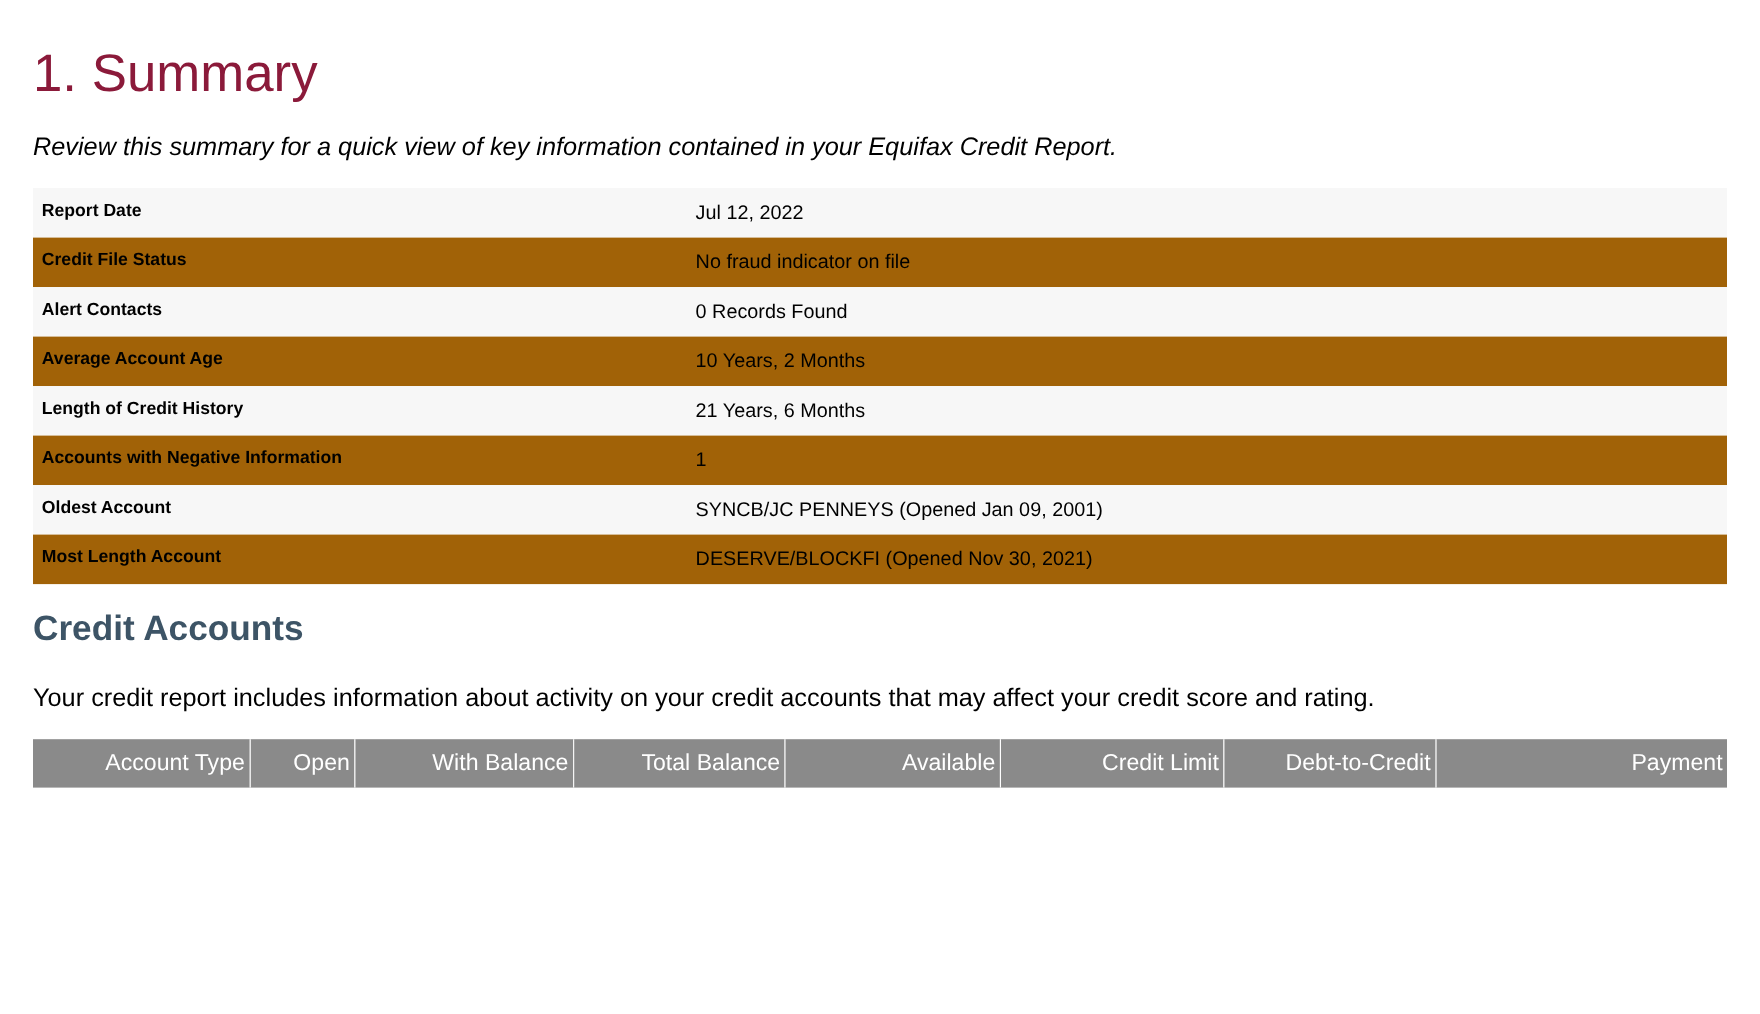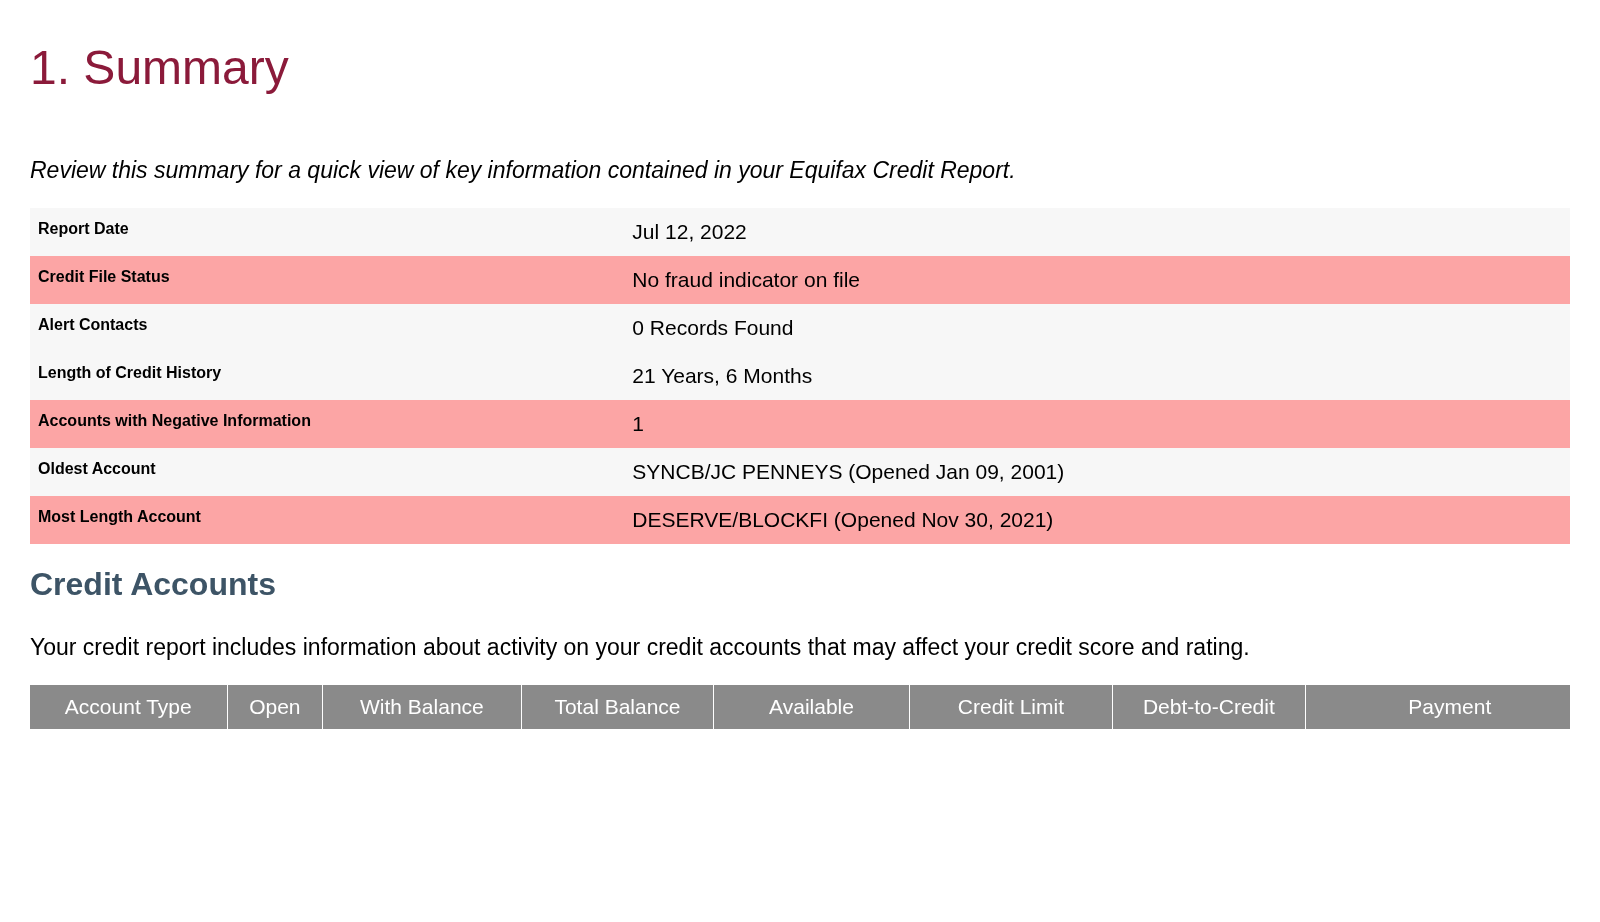"1. Summary" .section-title { margin-bottom: 59px -> 22px }
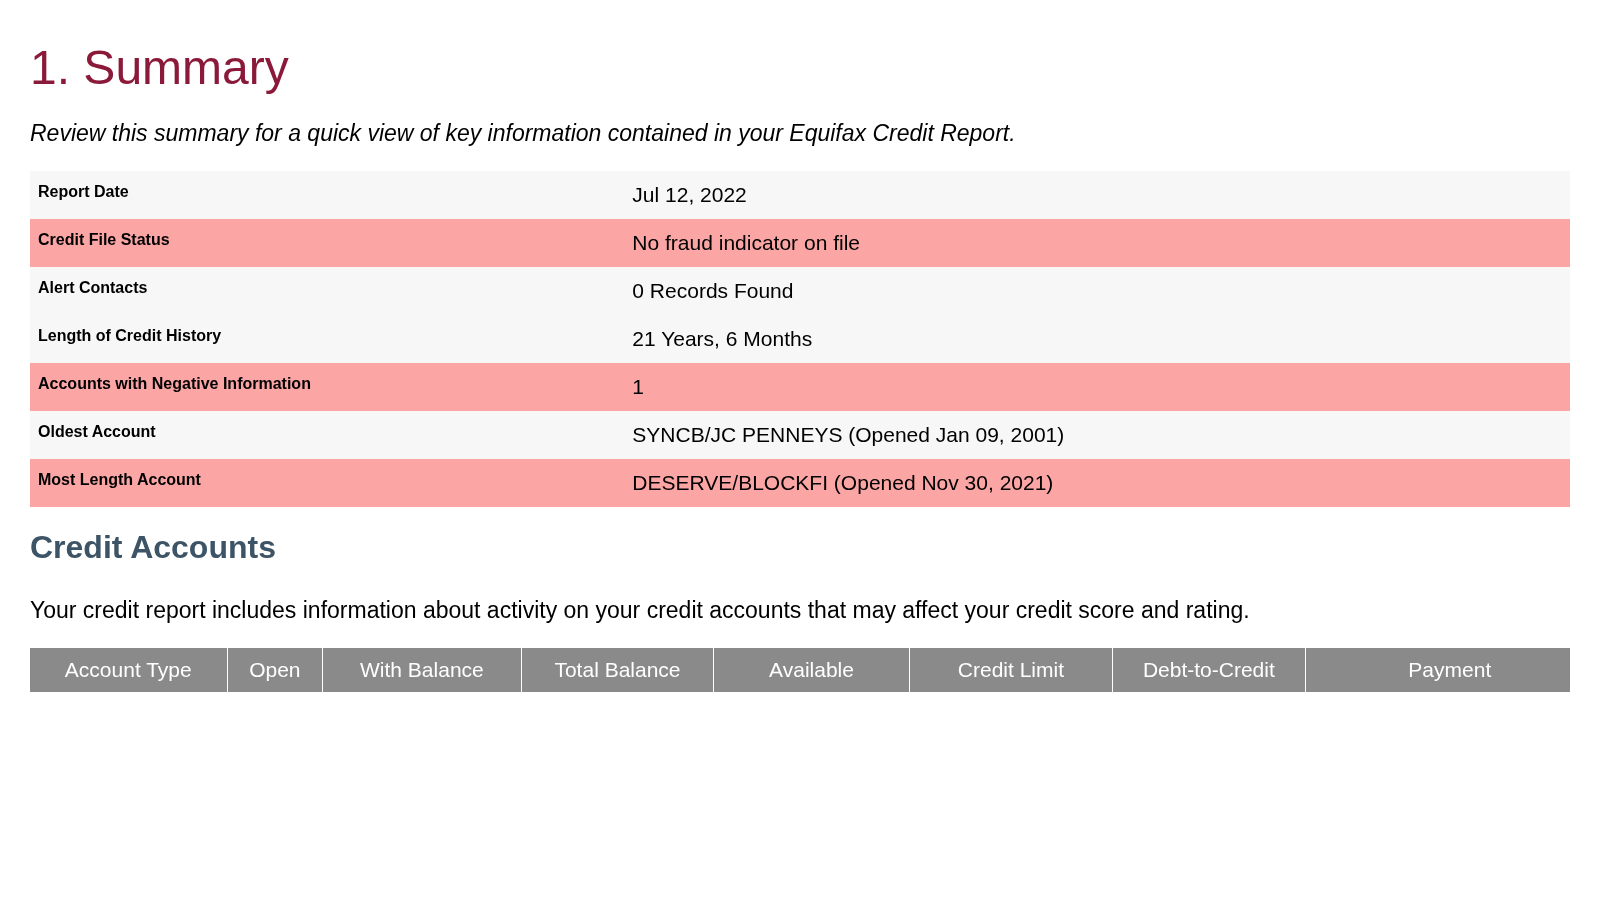"Jul 12, 2022" .summary-value { font-size: 21px -> 18px }
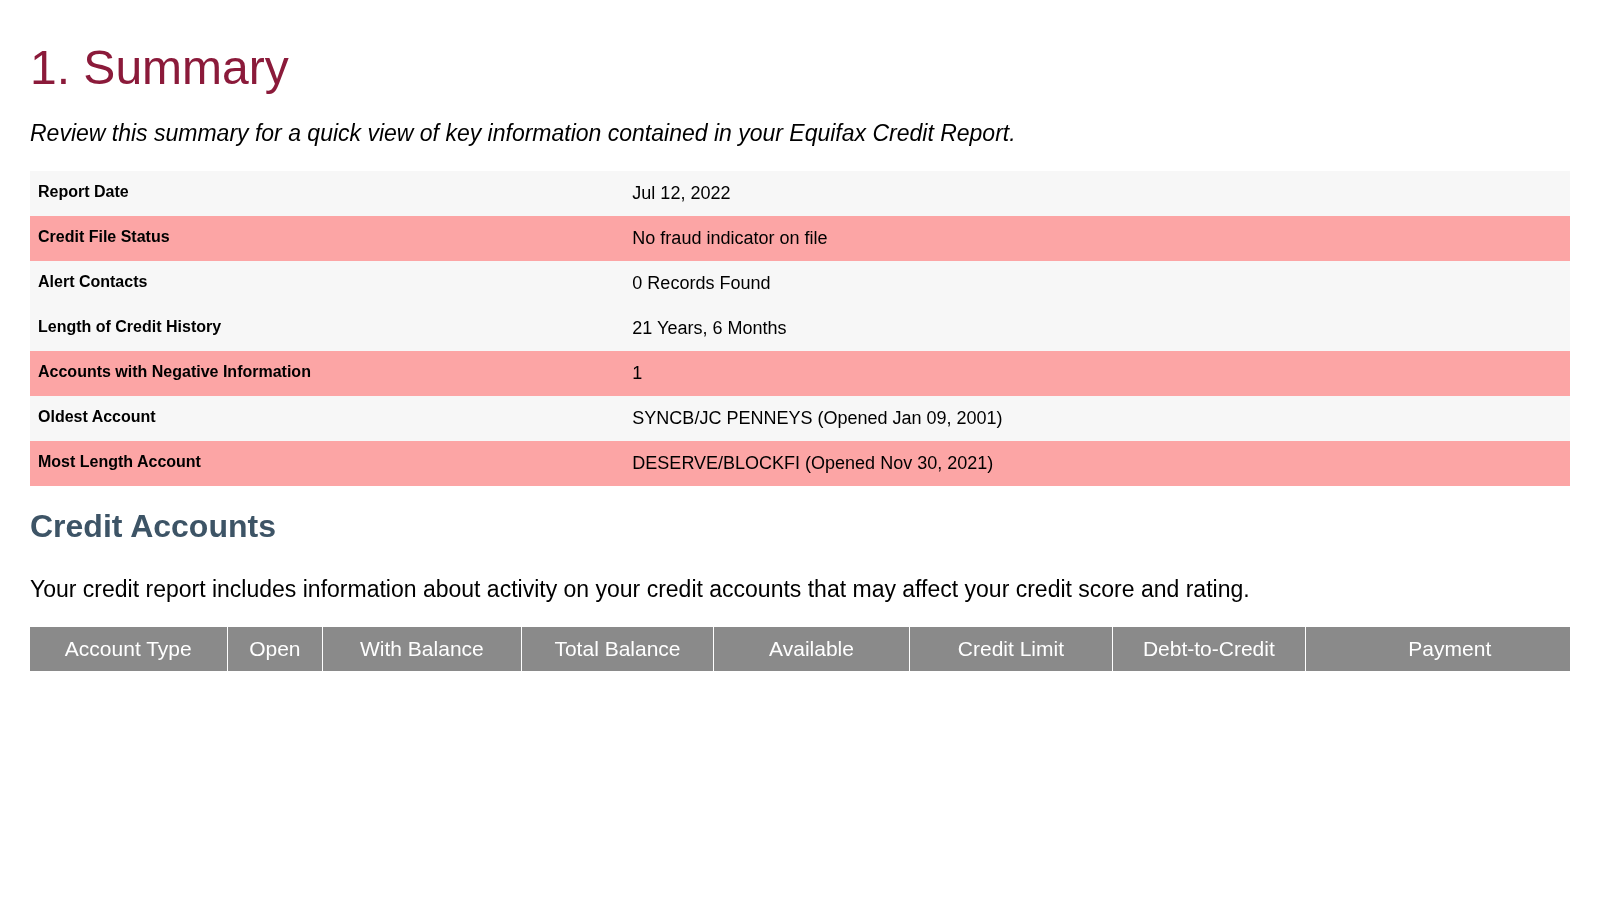"Credit File Status" .summary-row.even { background-color: #fca5a5 -> #a16207 }
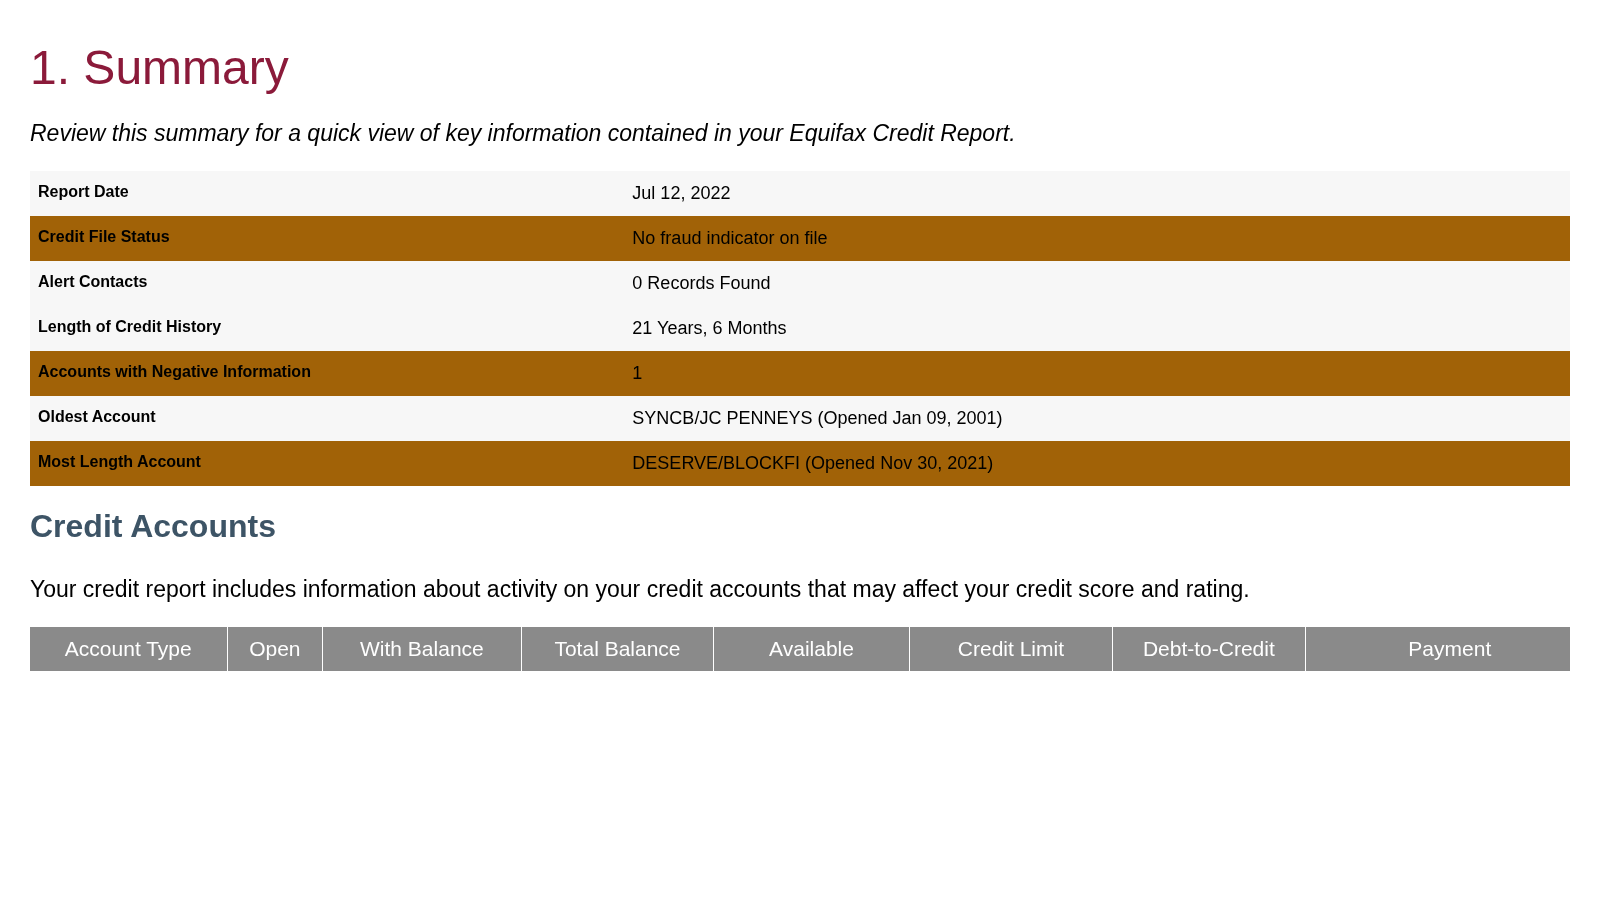"Average Account Age" div.summary-row { html: none -> <div> <div>Average Account Age</div> <div>10 Years, 2 Months</div> </div> }
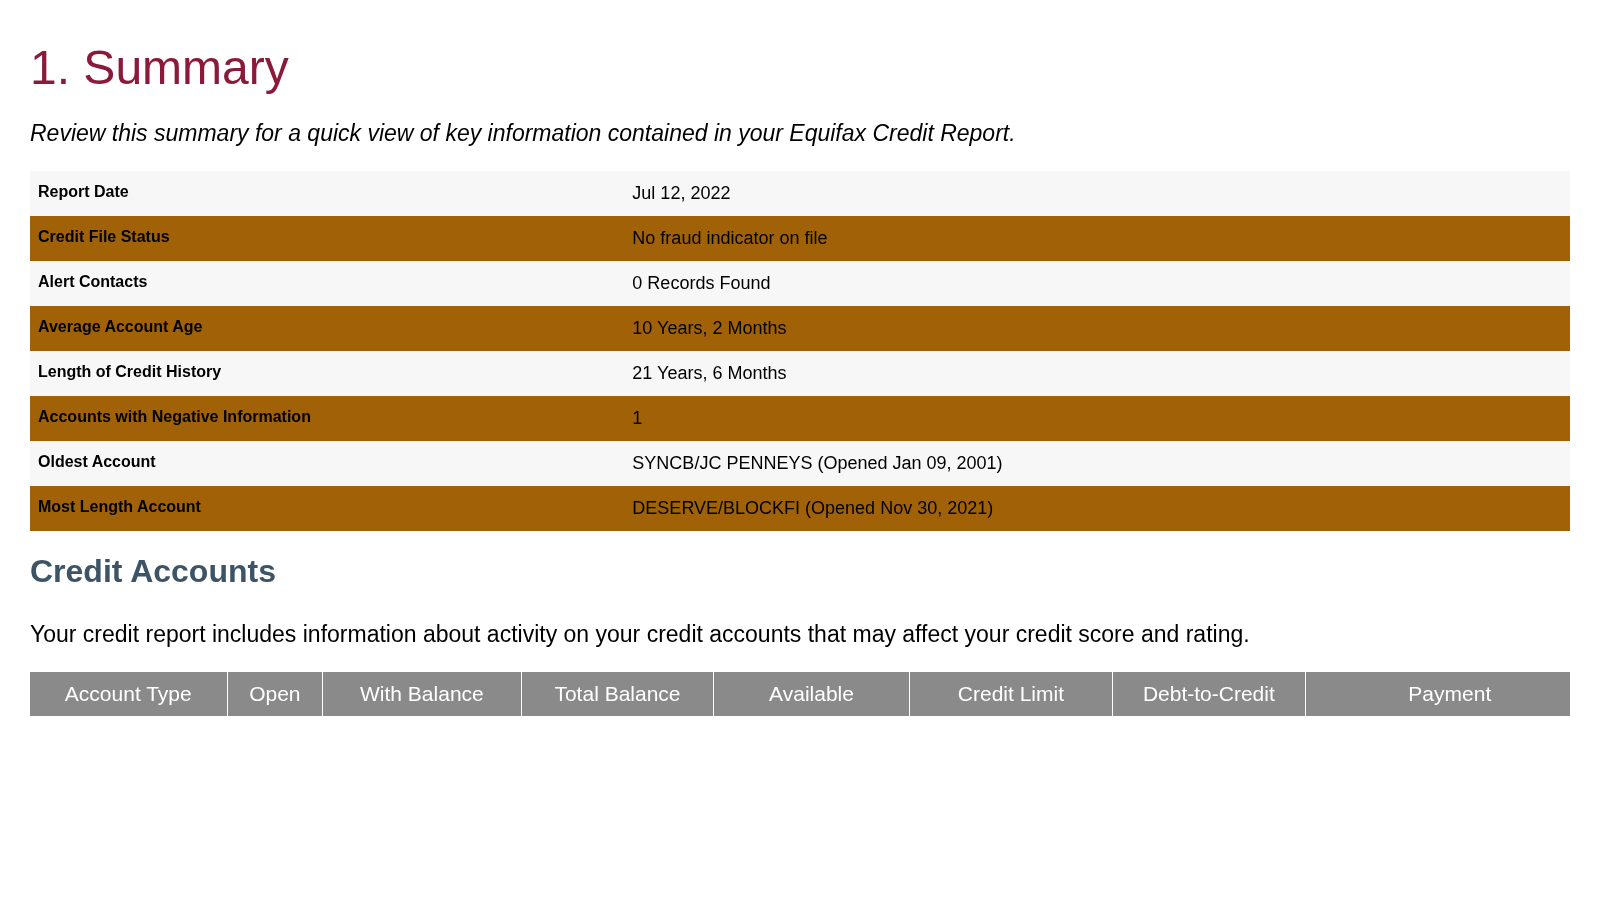"Account Type" .accounts-header-cell { text-align: center -> right }
